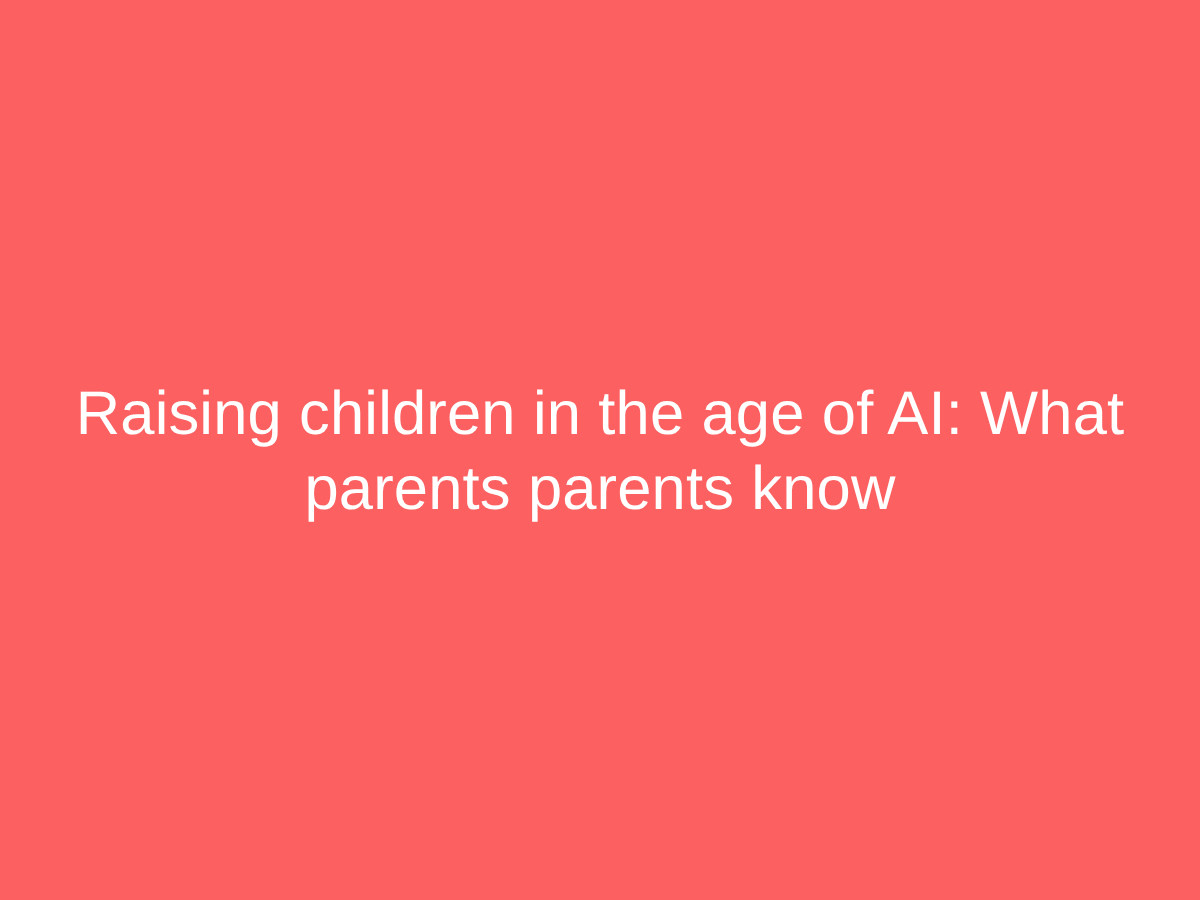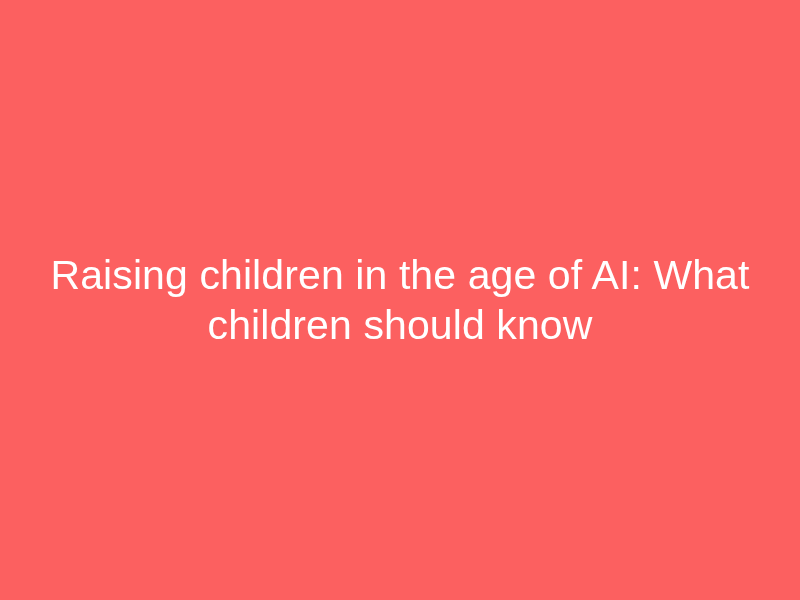"Raising children in the age" h1 { text: children should -> parents parents }
